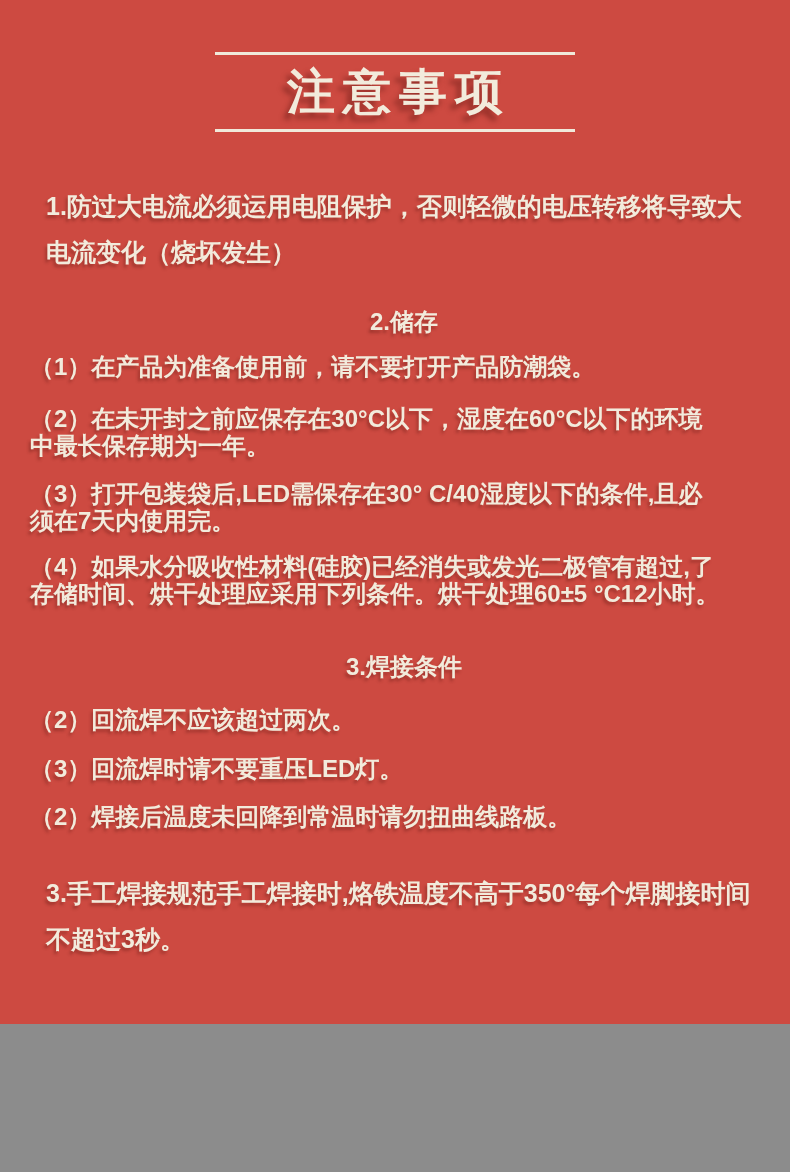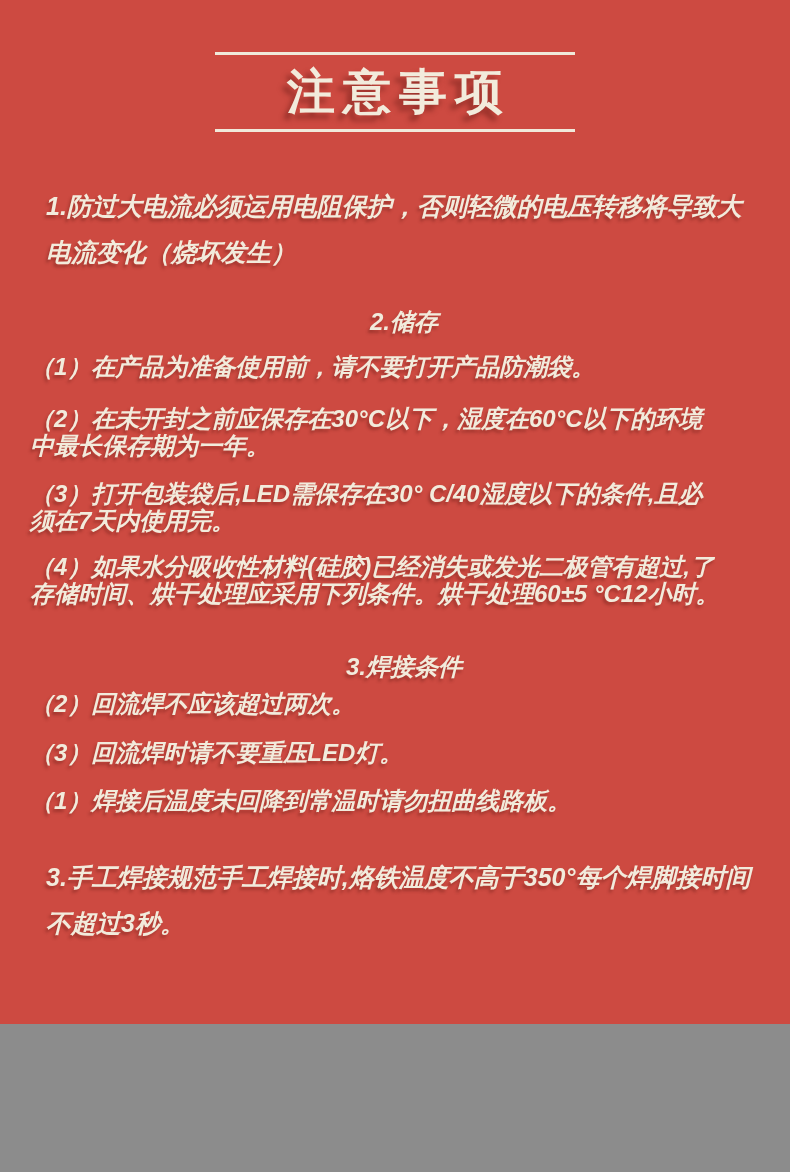"1.防过大电流必须运用电阻保护，否则轻微的电压转移将导致大" .block { font-style: italic -> none }
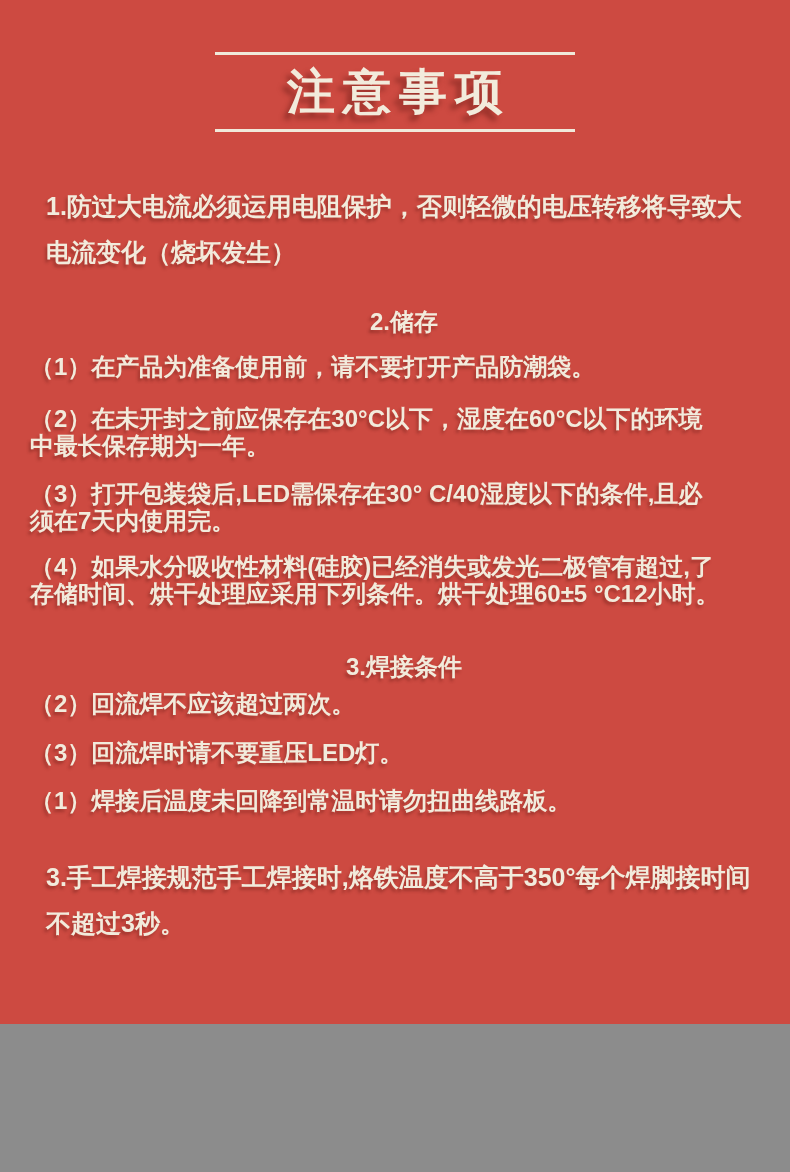"（2）回流焊不应该超过两次。" div.block { margin-top: 10px -> 26px }
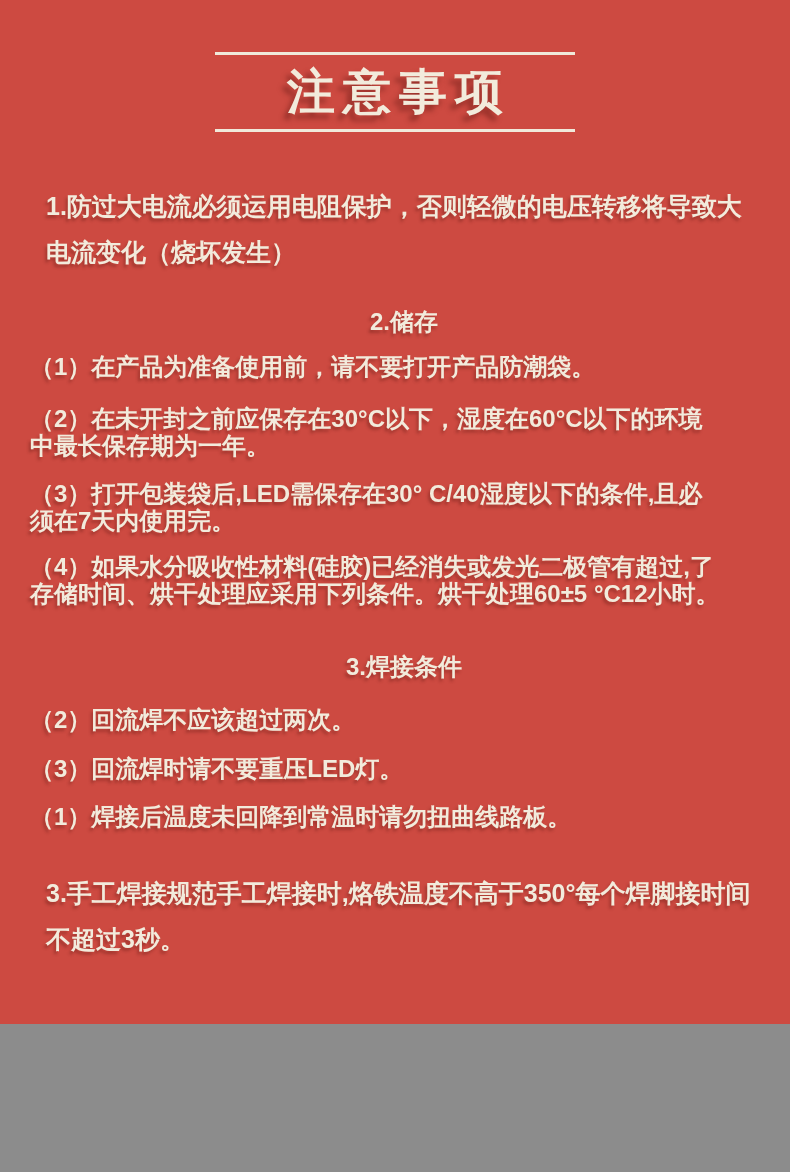"（1）焊接后温度未回降到常温时请勿扭曲线路板。" div.line { text: 1 -> 2 }
